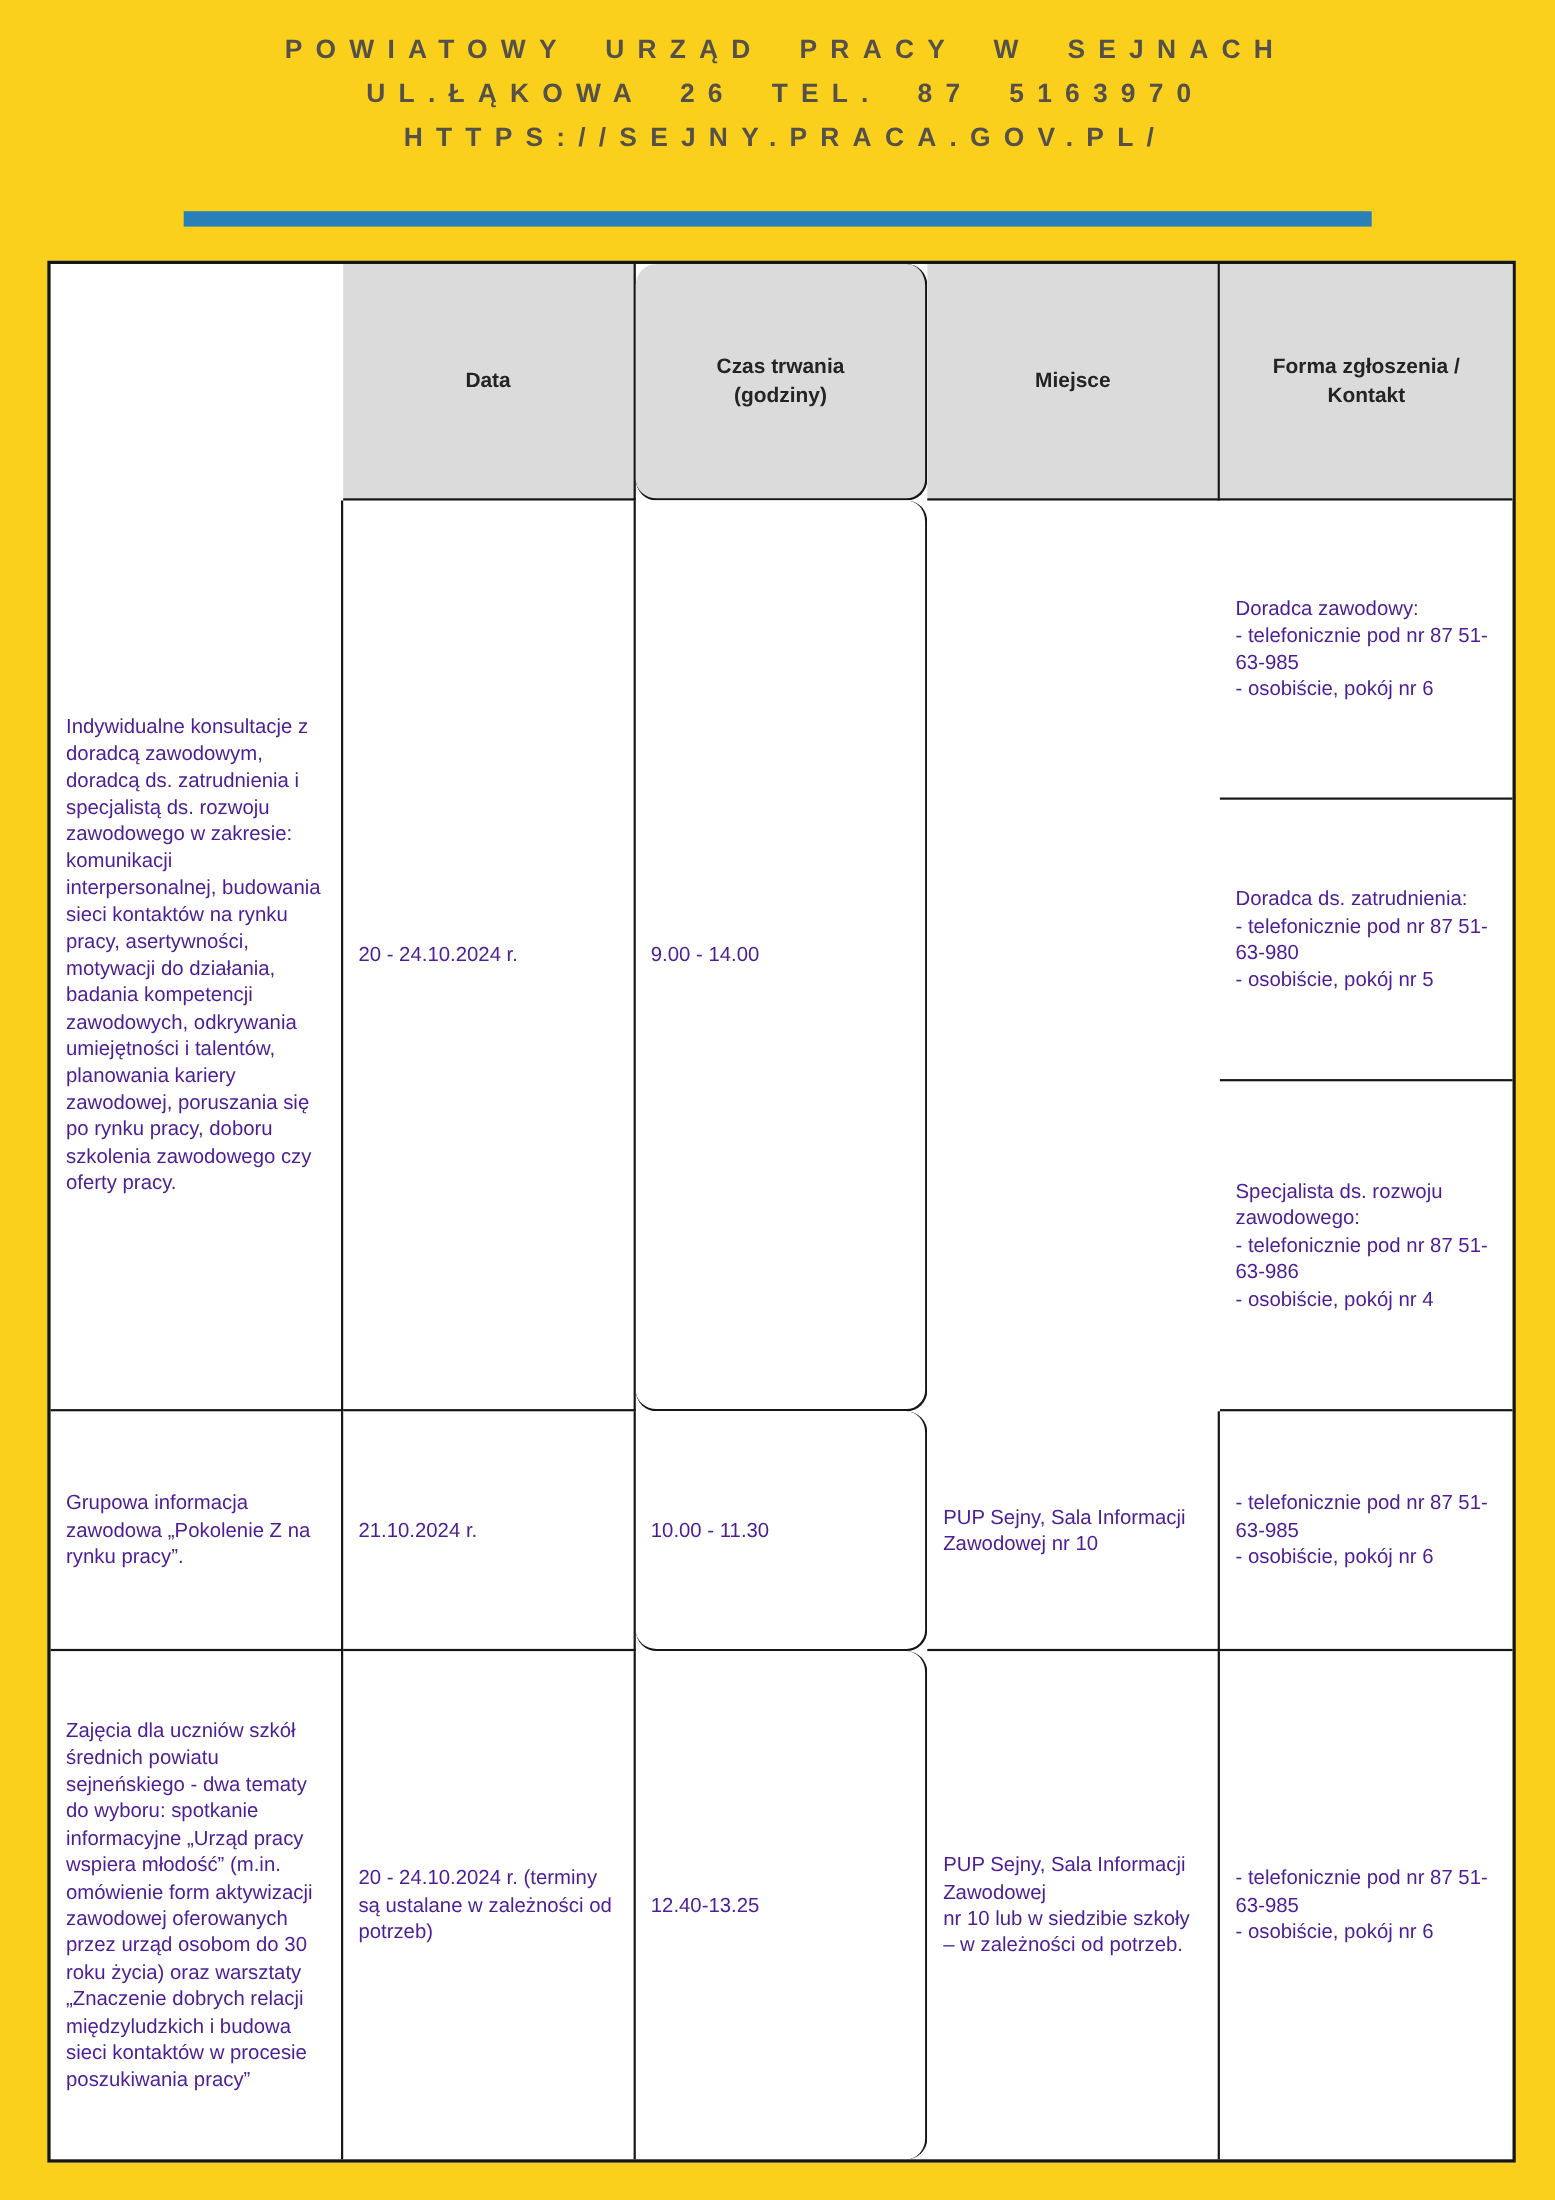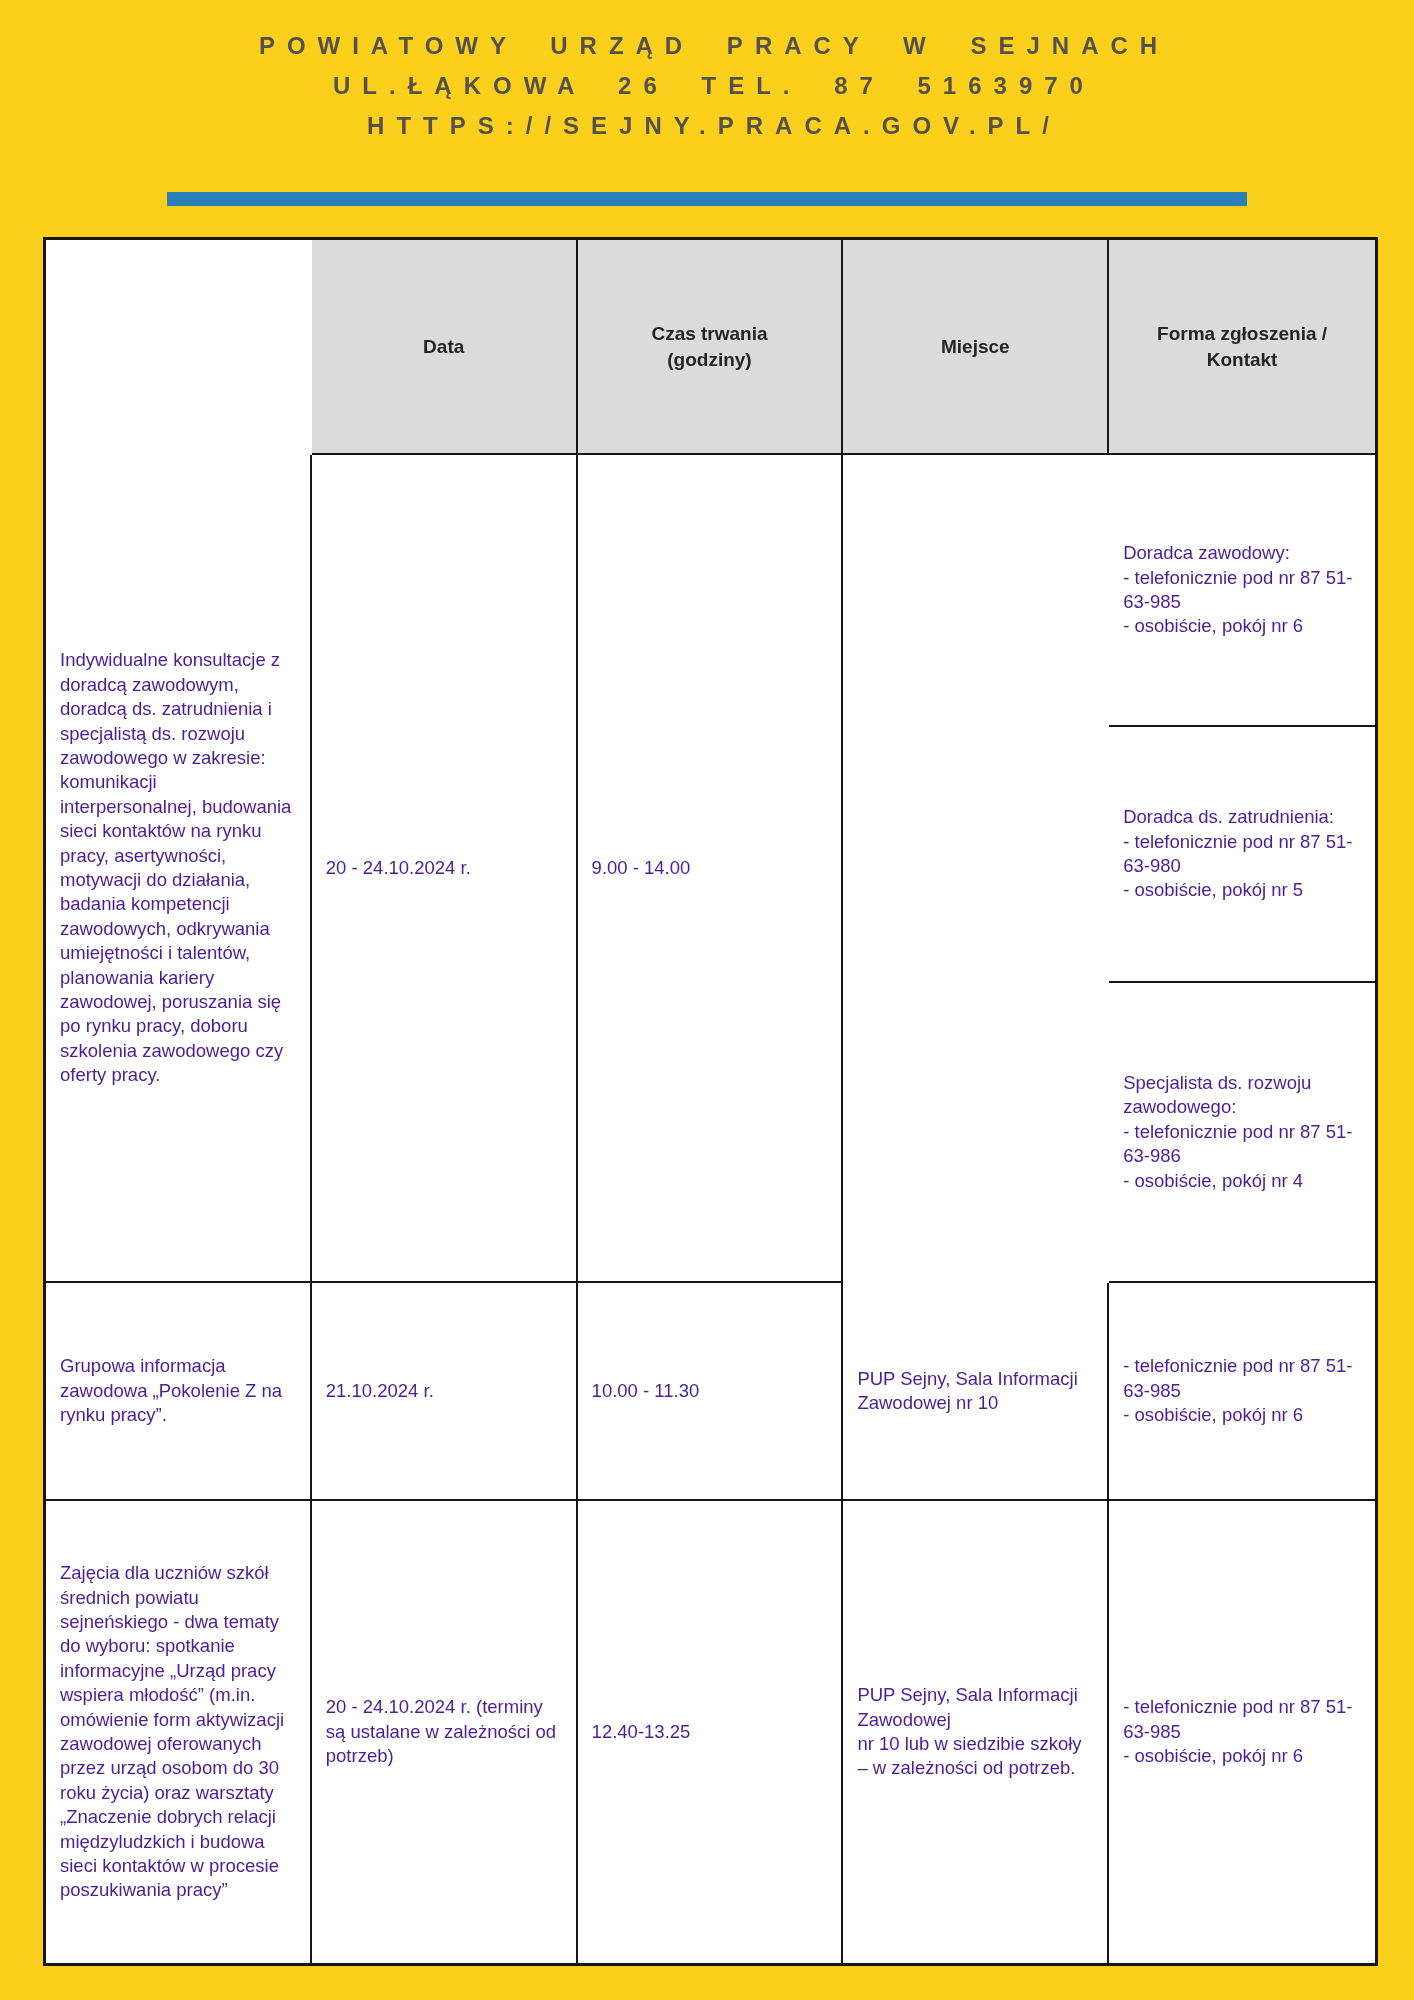"Czas trwania" .col3 { border-radius: none -> 19px }
